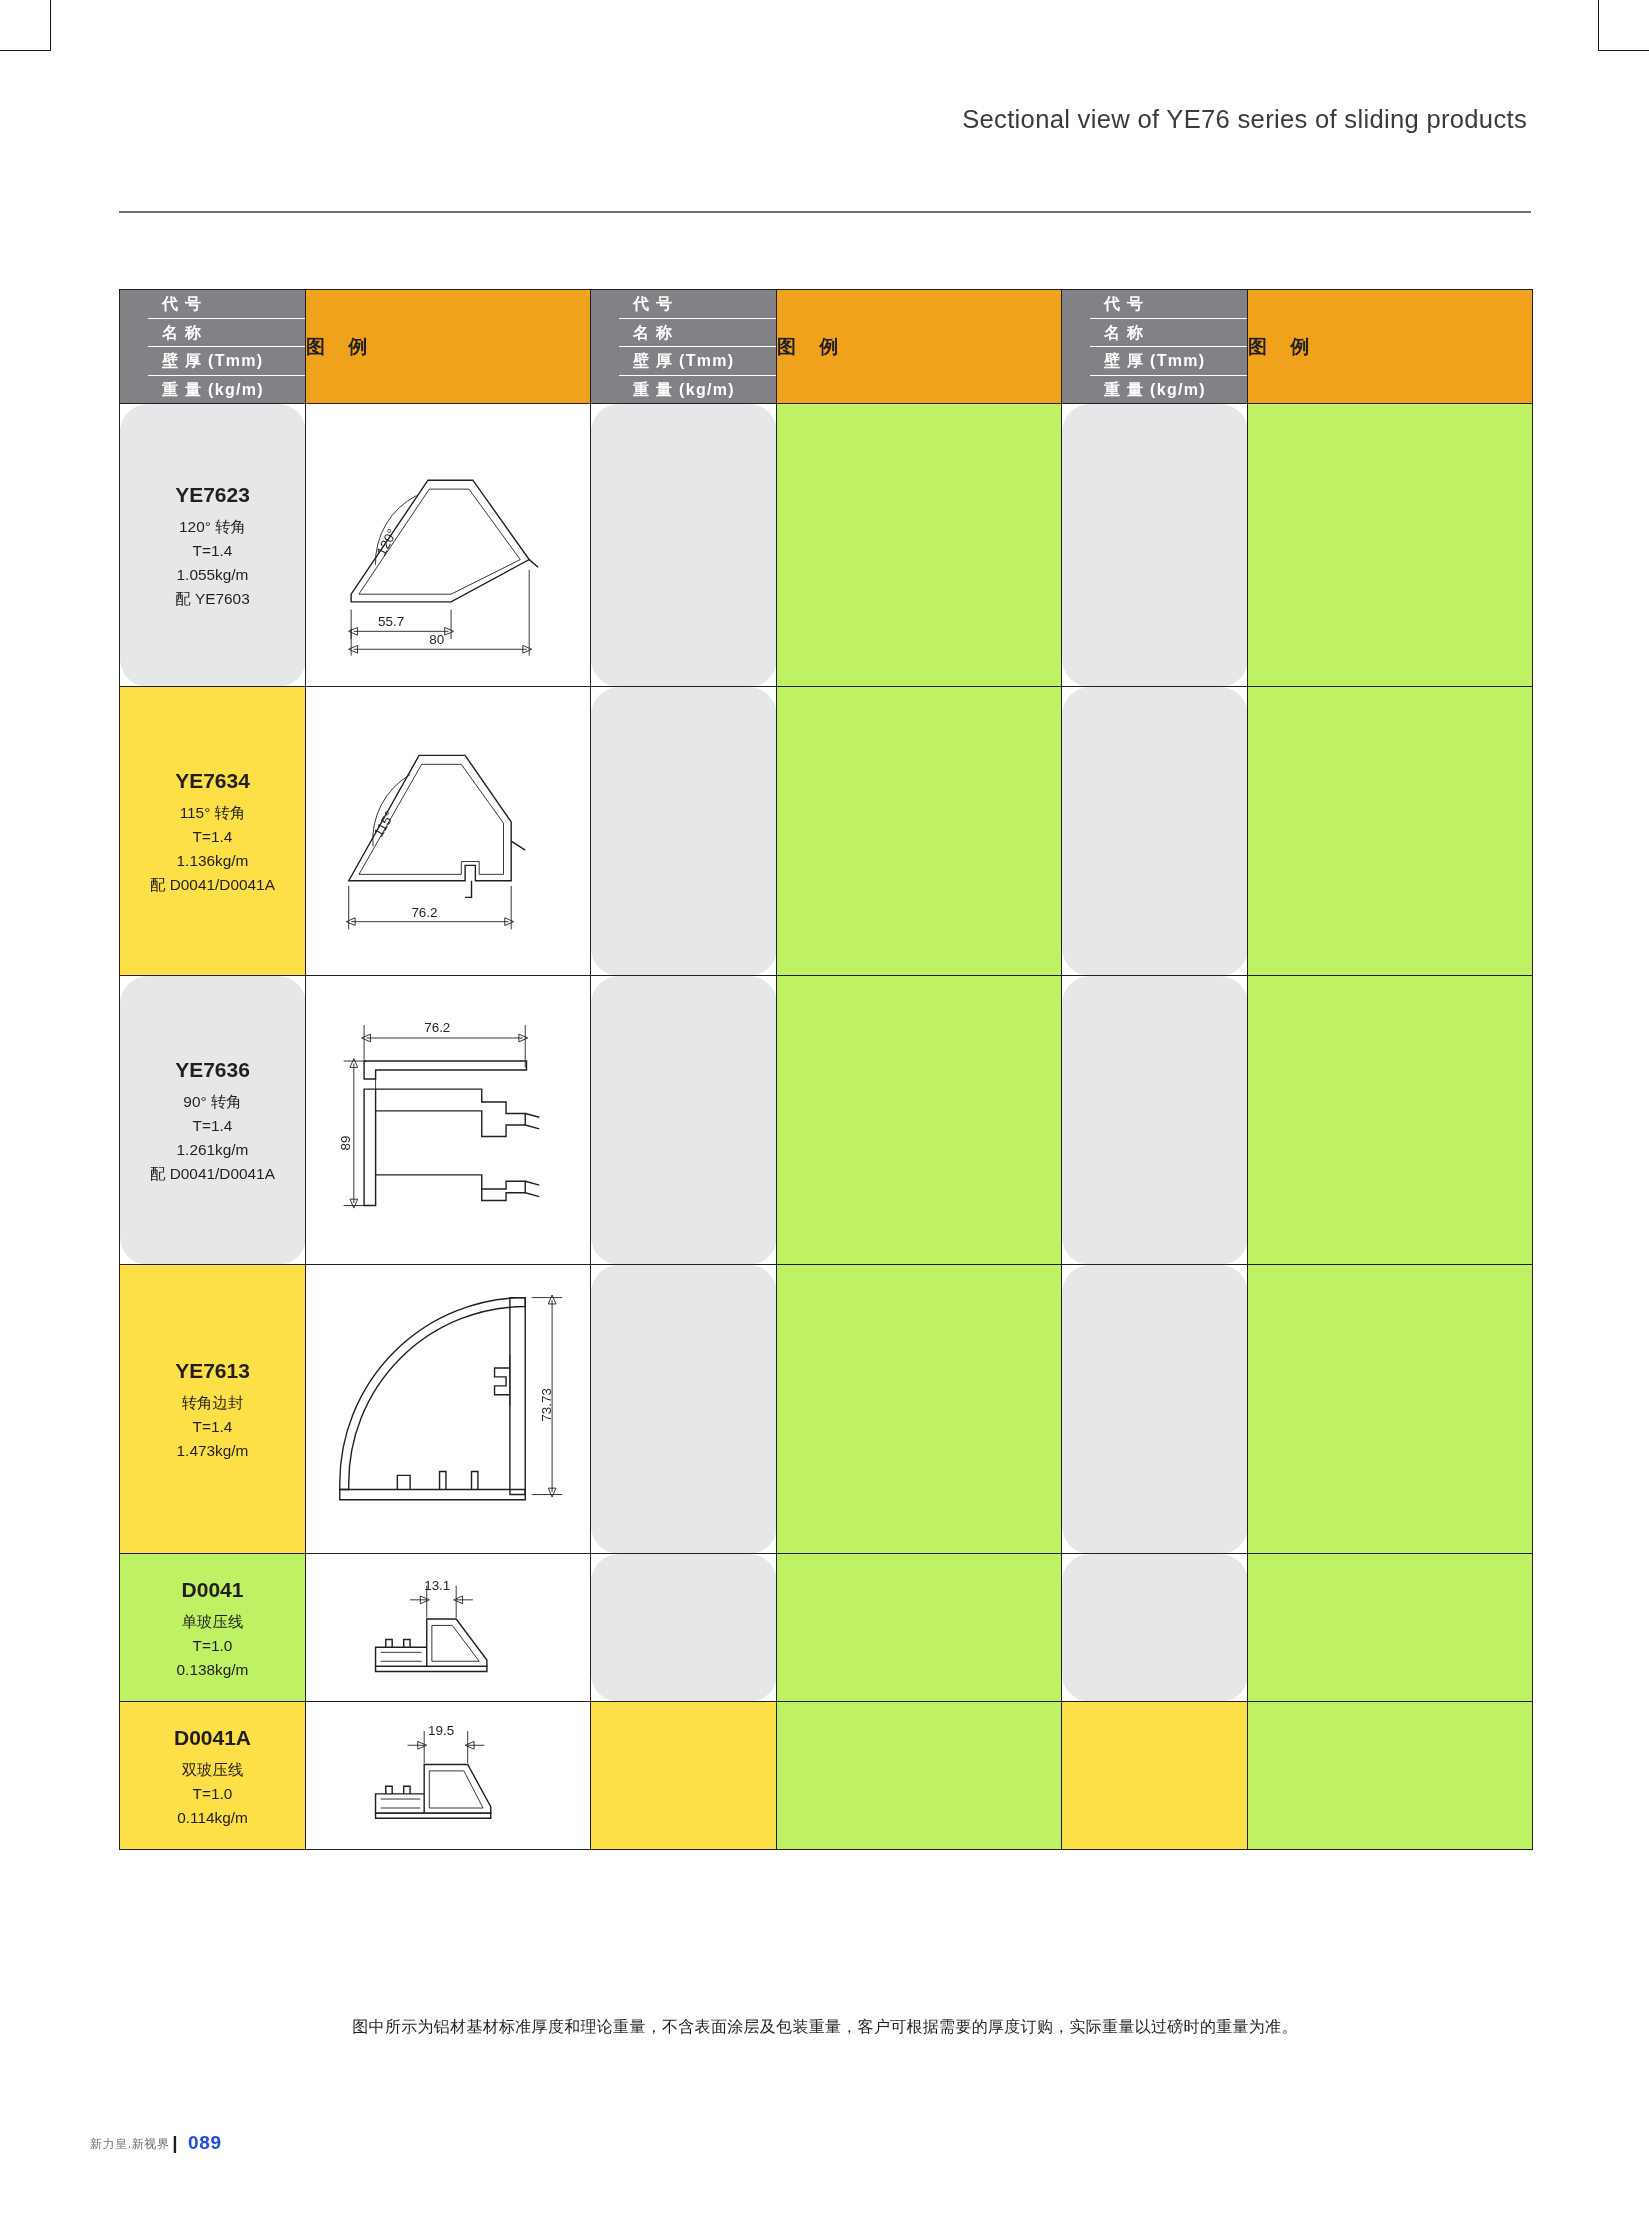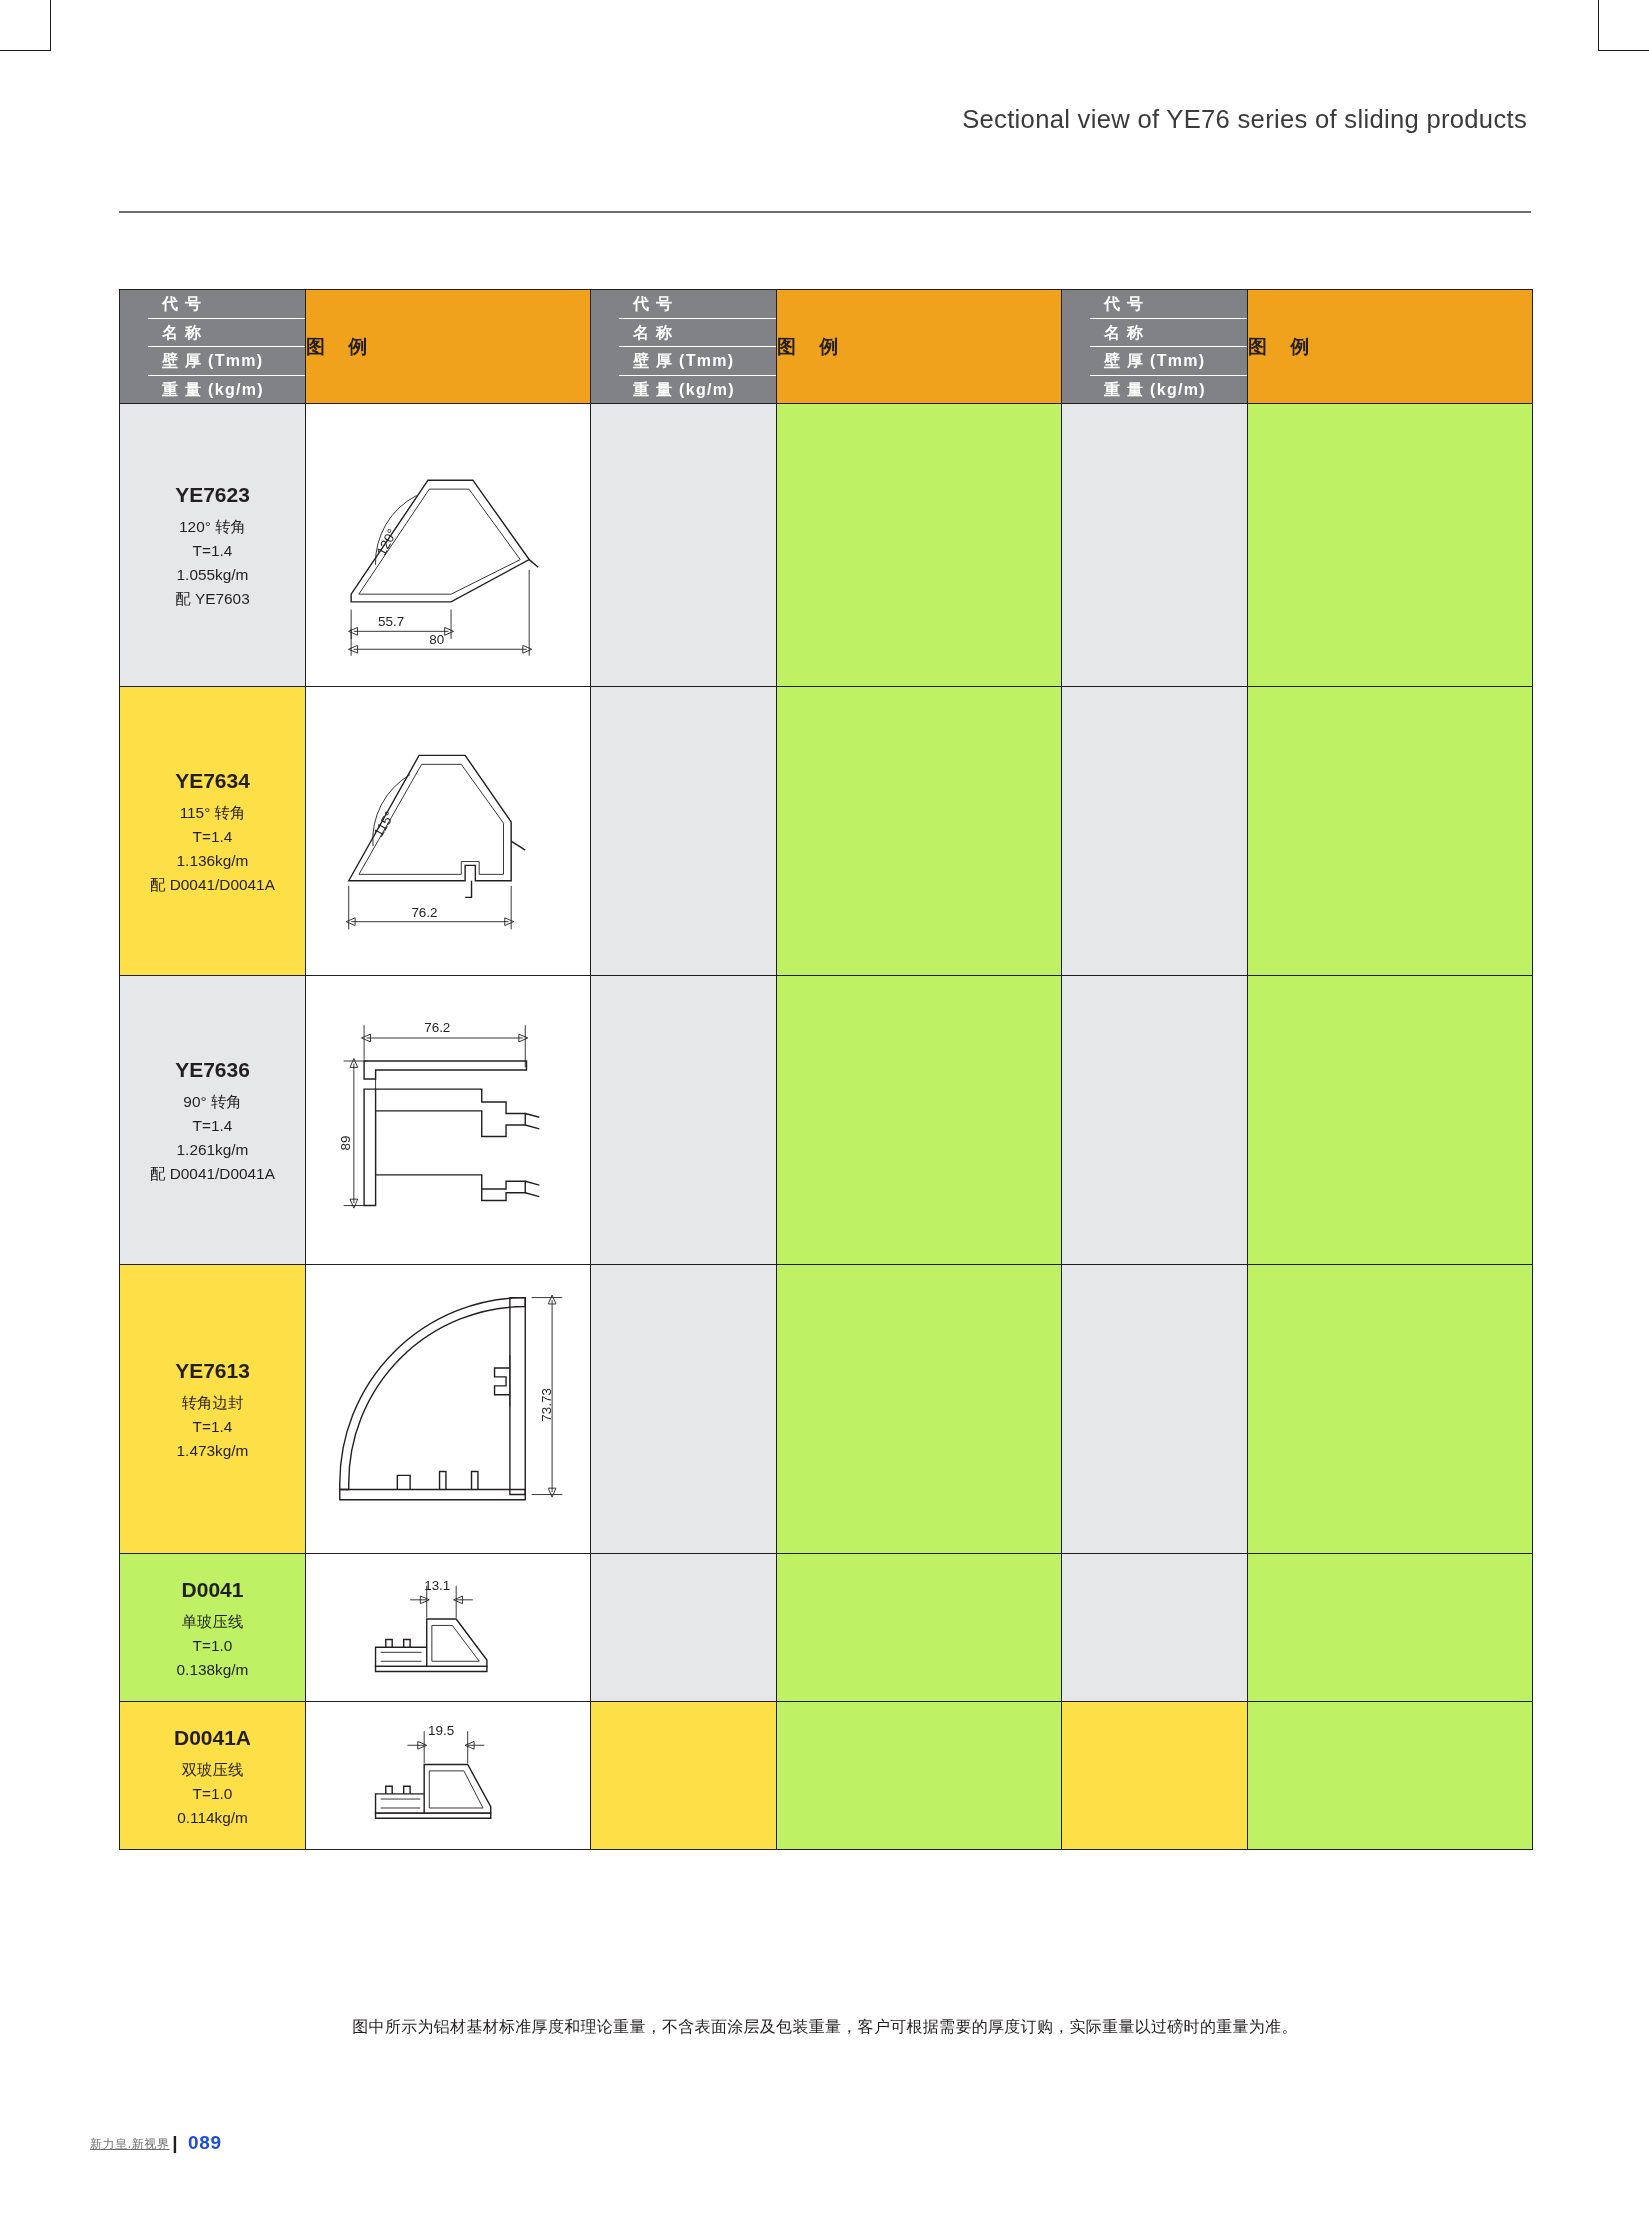"YE7623" .bg-grey { border-radius: none -> 28px }
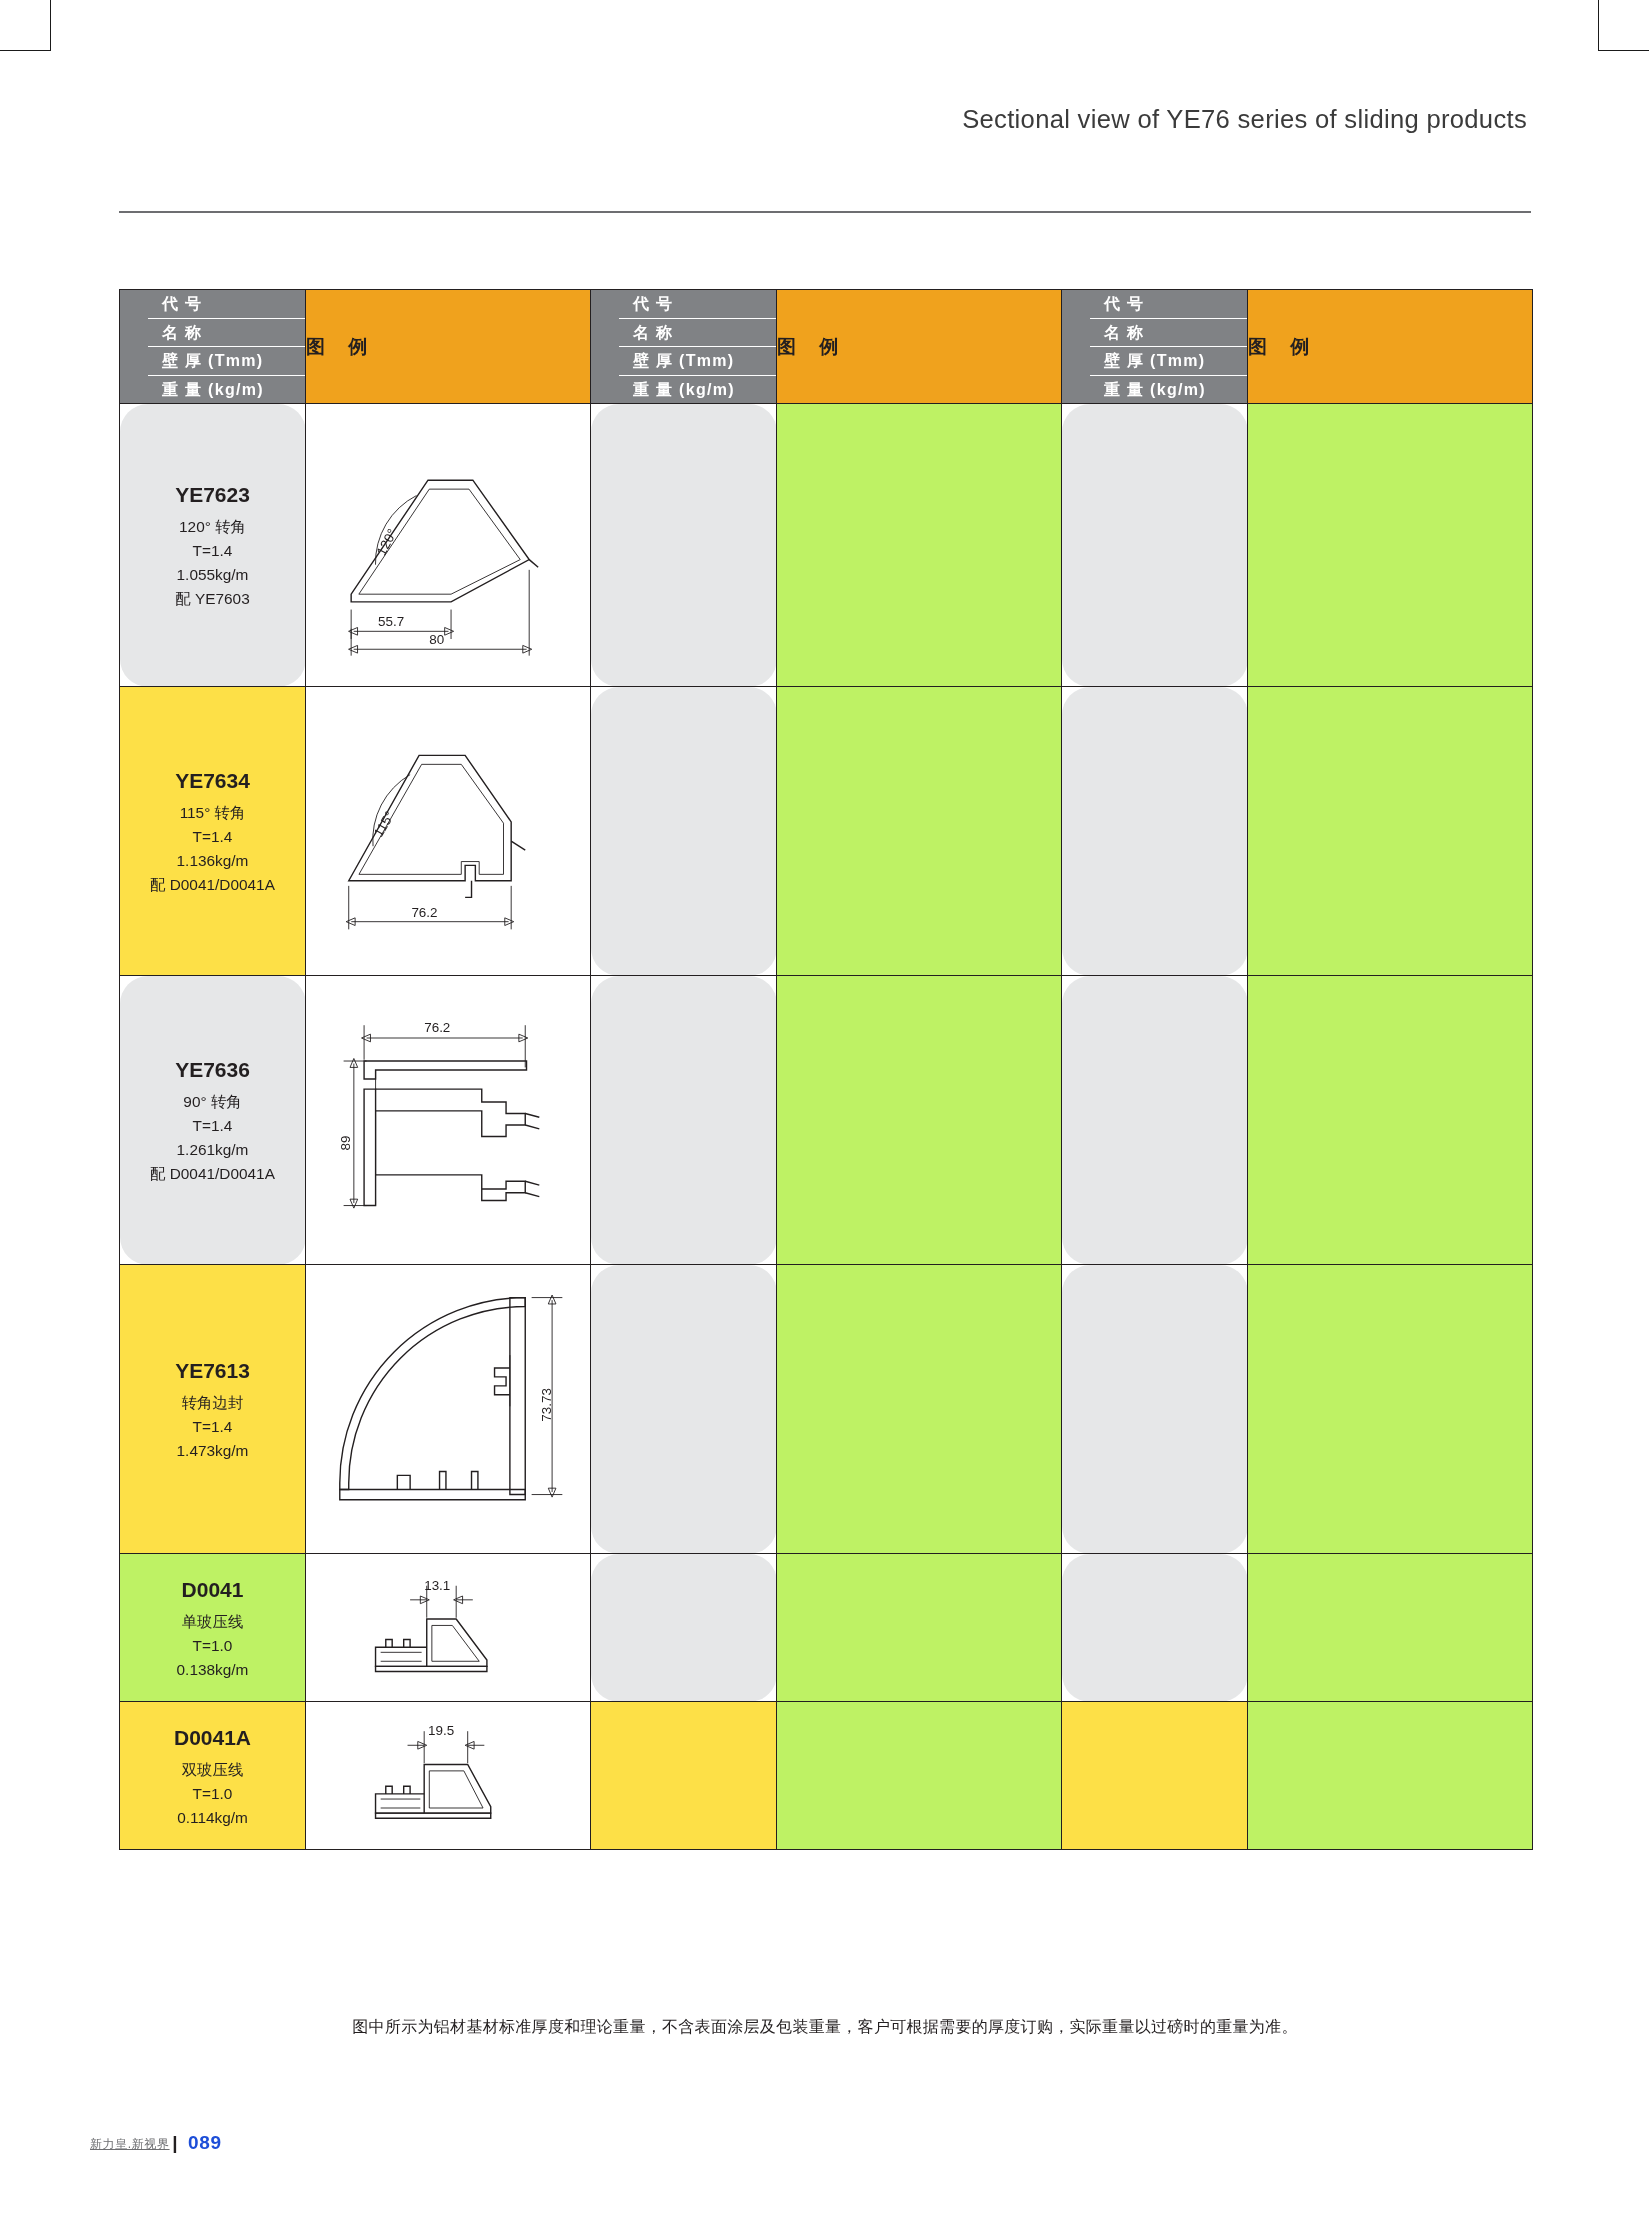"新力皇.新视界" .pagefoot .brand { text-decoration: underline -> none }
